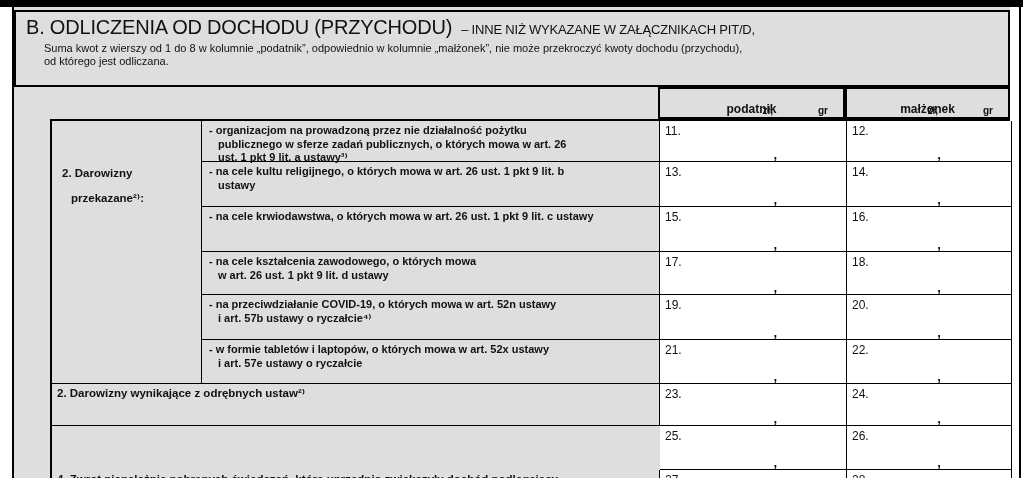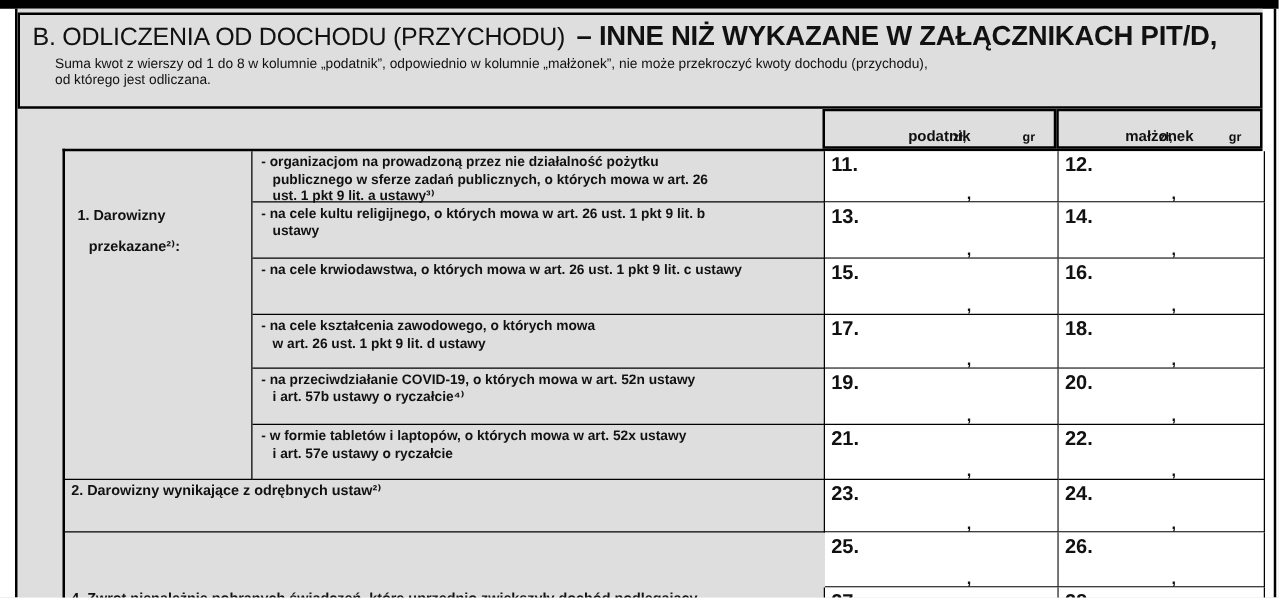"– INNE NIŻ WYKAZANE W" .title-rest { font-size: 22px -> 13px; font-weight: bold -> normal }
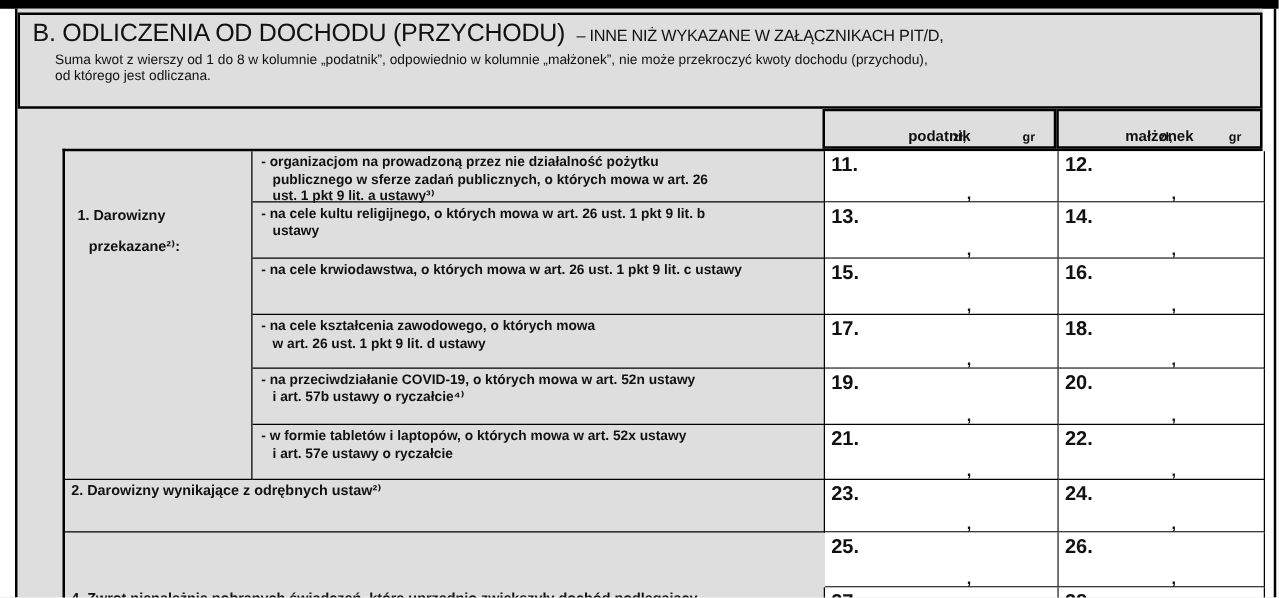"11." .cell-no { font-size: 16px -> 12px; font-weight: bold -> normal }
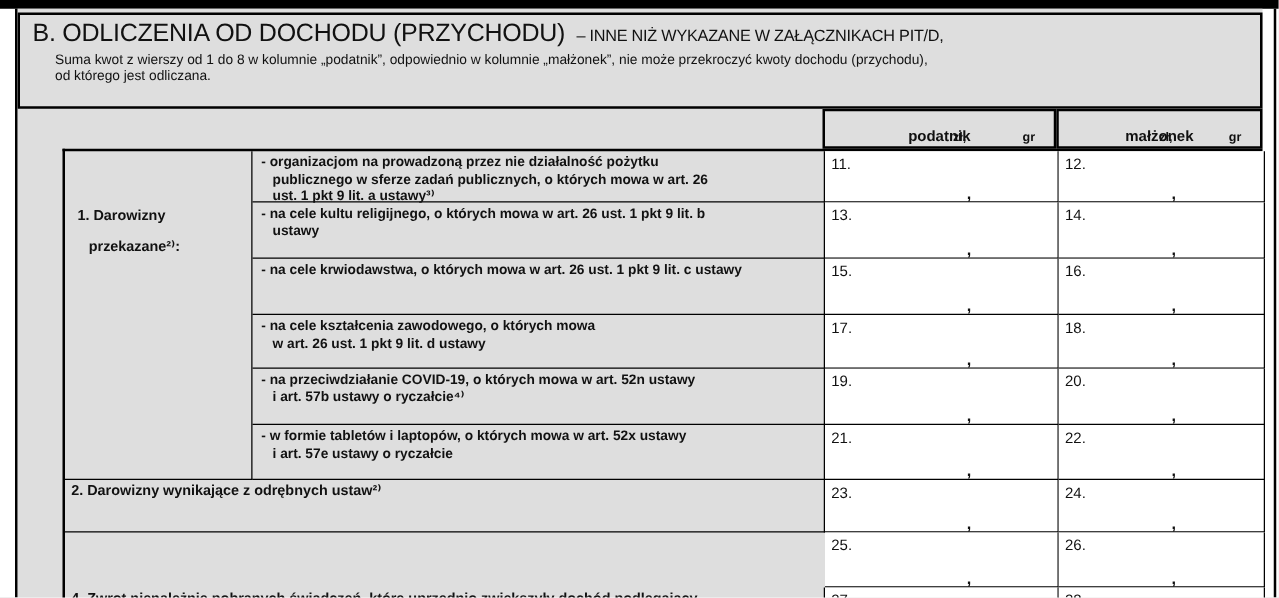"1. Darowizny" div.c { text: 1 -> 2 }
